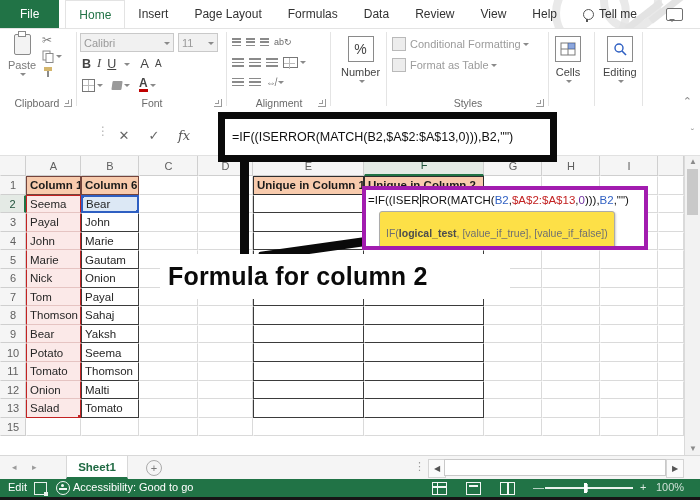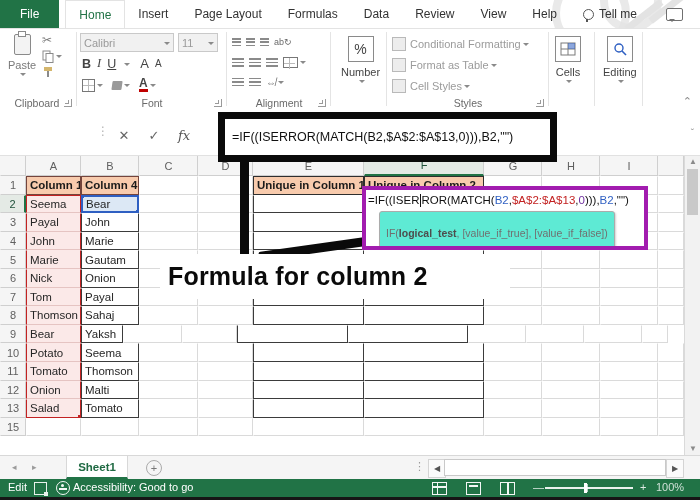"Cell Styles" div.stylerow { html: <div> <span></span> <span>Cell Styles</span> <span></span> </div> -> none }
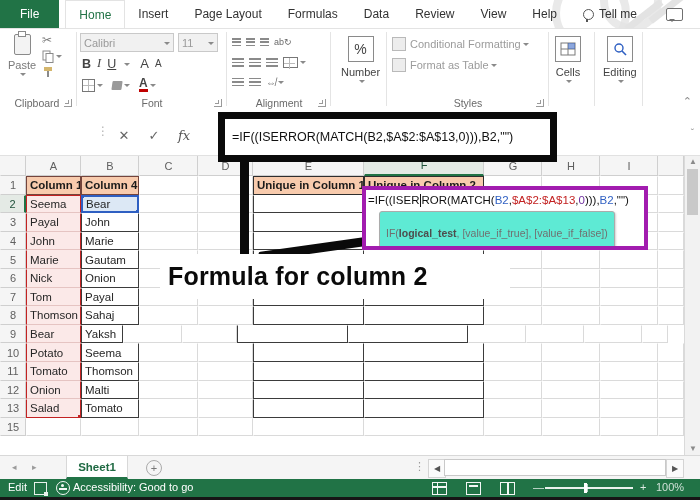"Column 4" div.gc { text: 4 -> 6 }
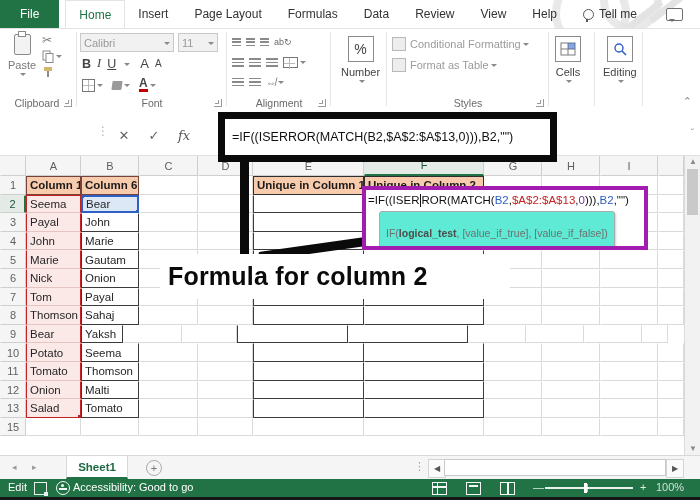"IF(logical_test, [value_if_true]," #ftooltip { background: #5eead4 -> #fde047 }
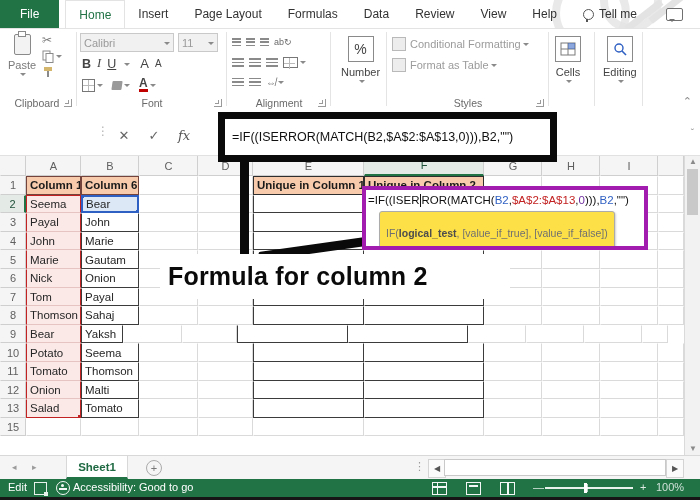"Yaksh" div.gc { width: 42px -> 58px }
